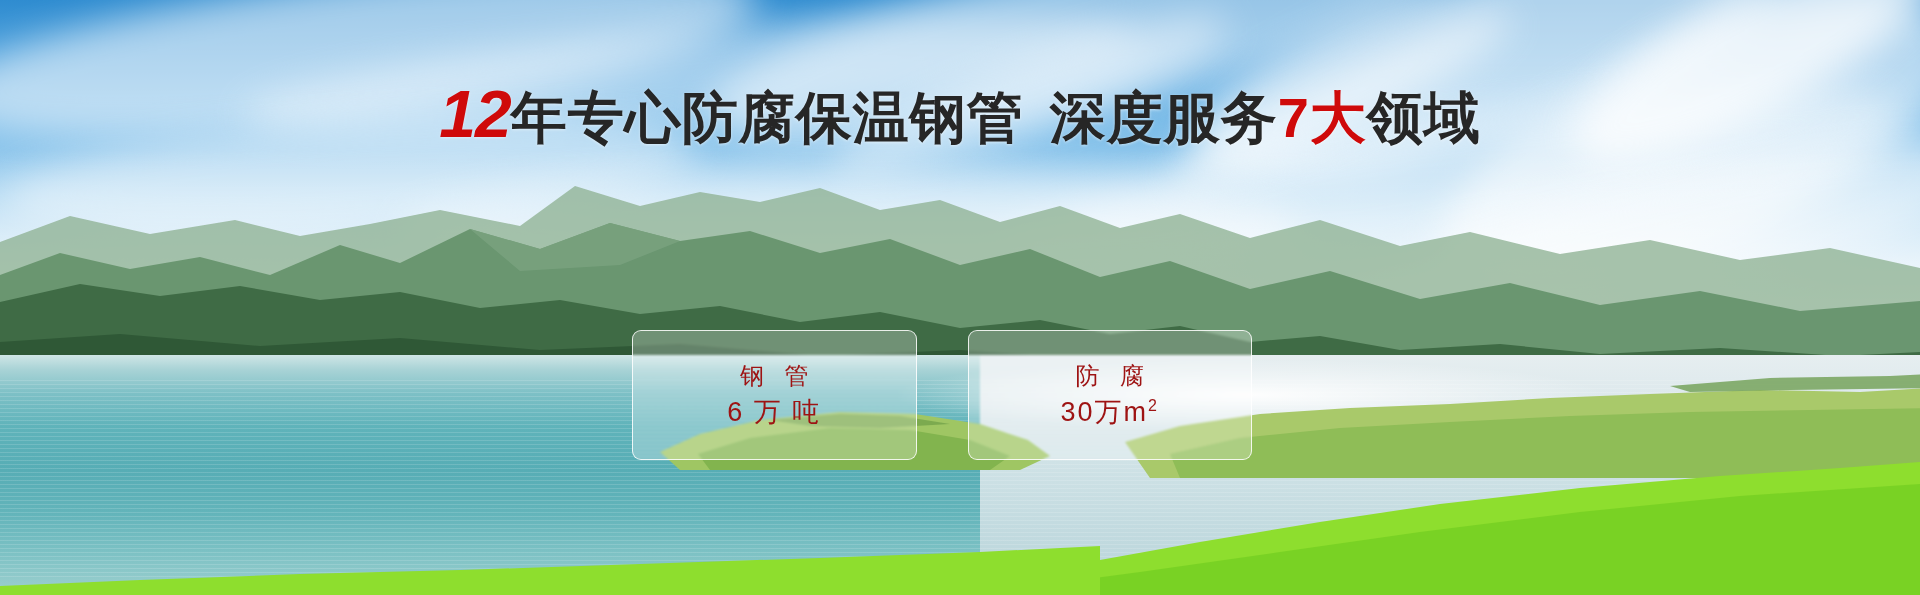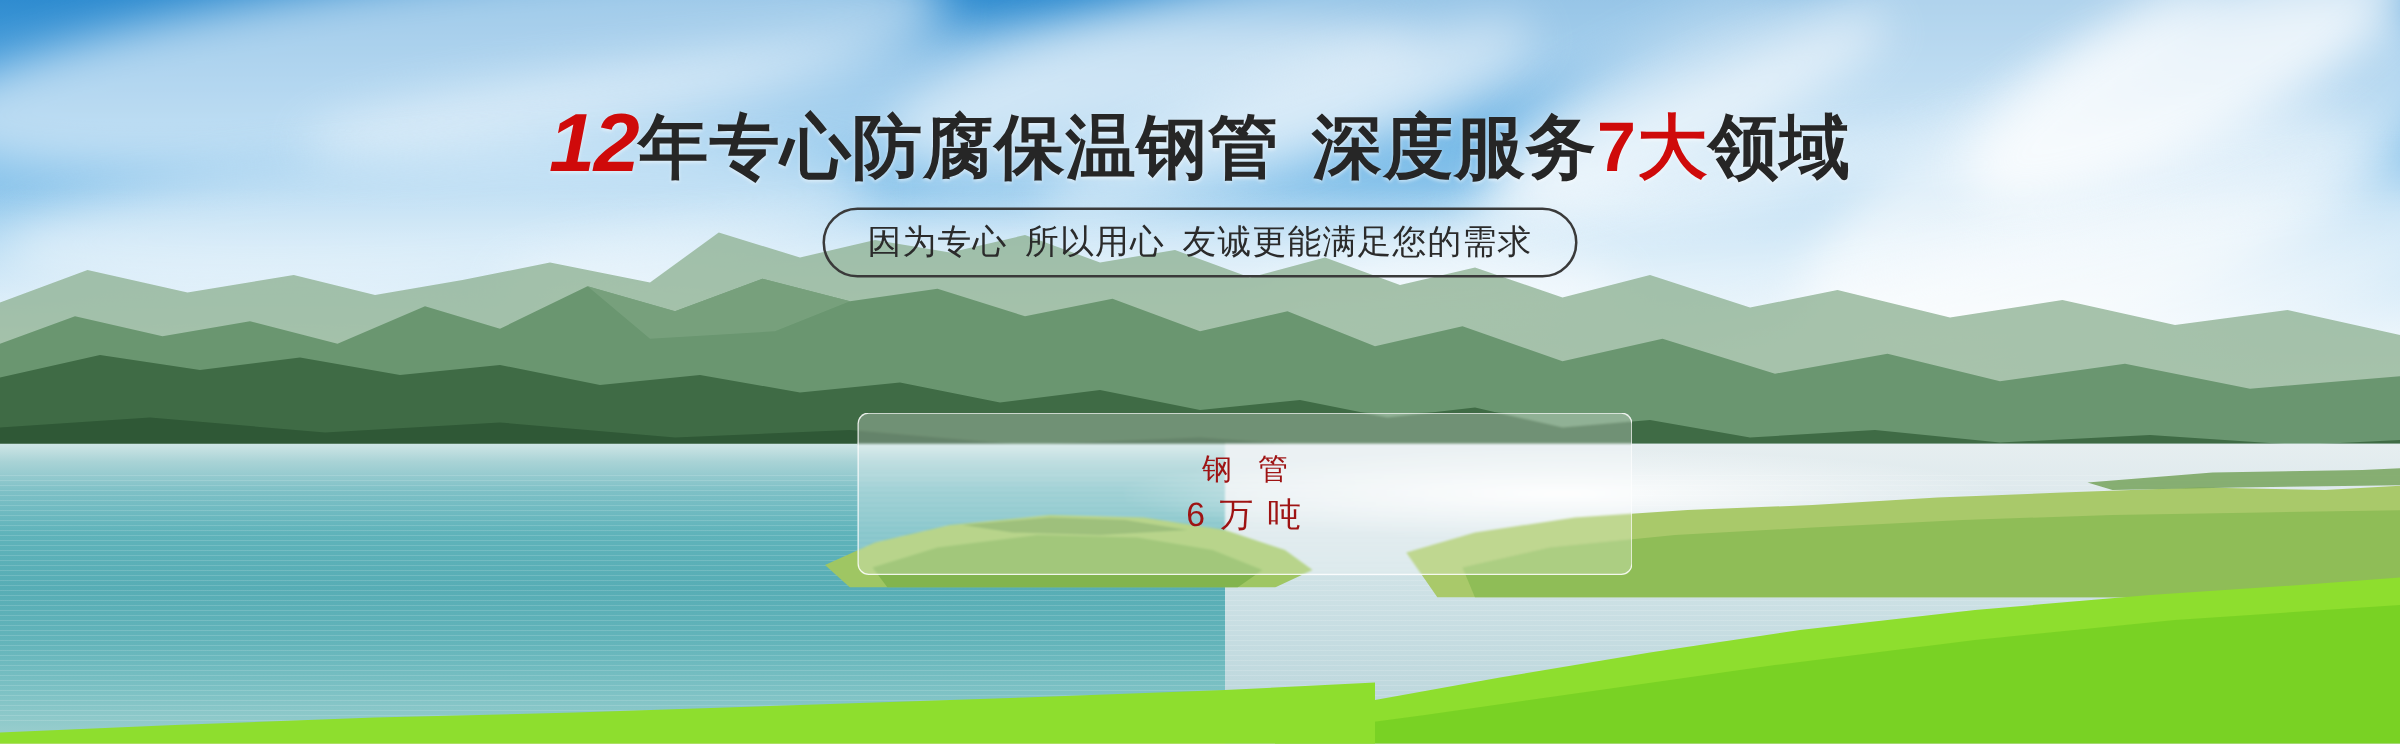"12年专心防腐保温钢管 深度服务7大领域" .banner { background: #fde047 -> #e5e5e5 }
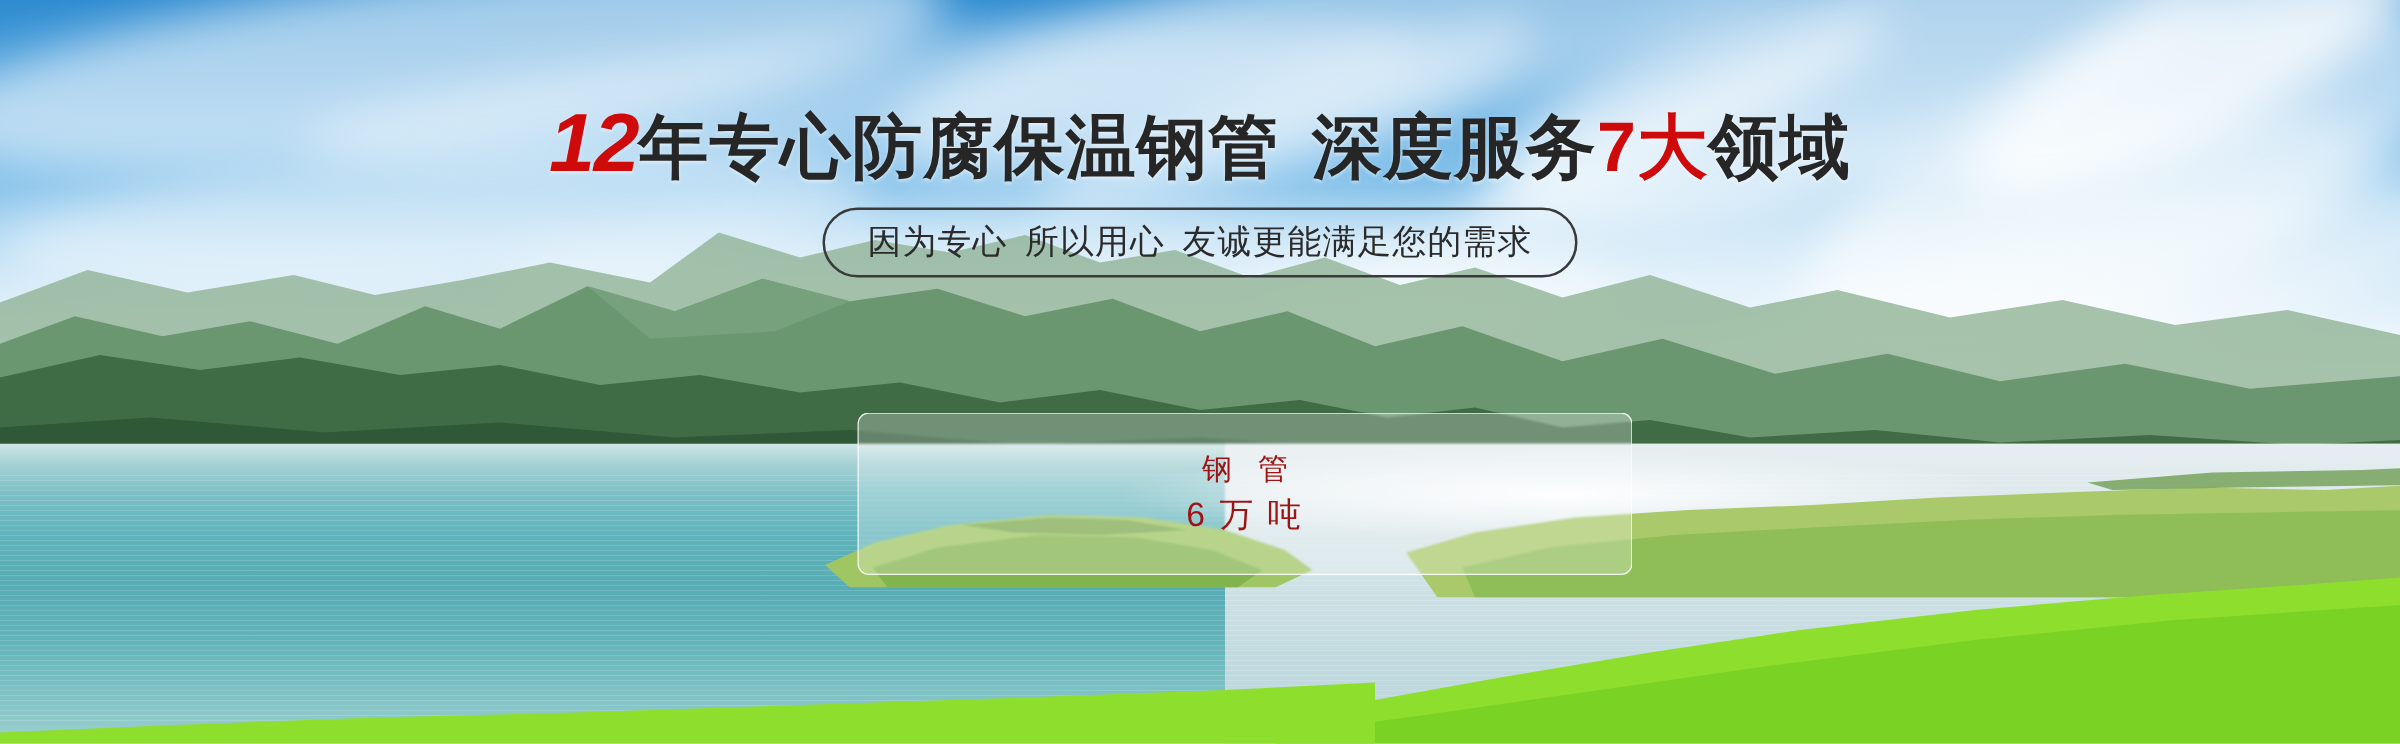"因为专心 所以用心 友诚更能满足您的需求" div.pill { html: <div> <span>因为专心</span><span></span><span>所以用心</span><span></span><span>友诚更能满足您的需求</span> </div> -> none }
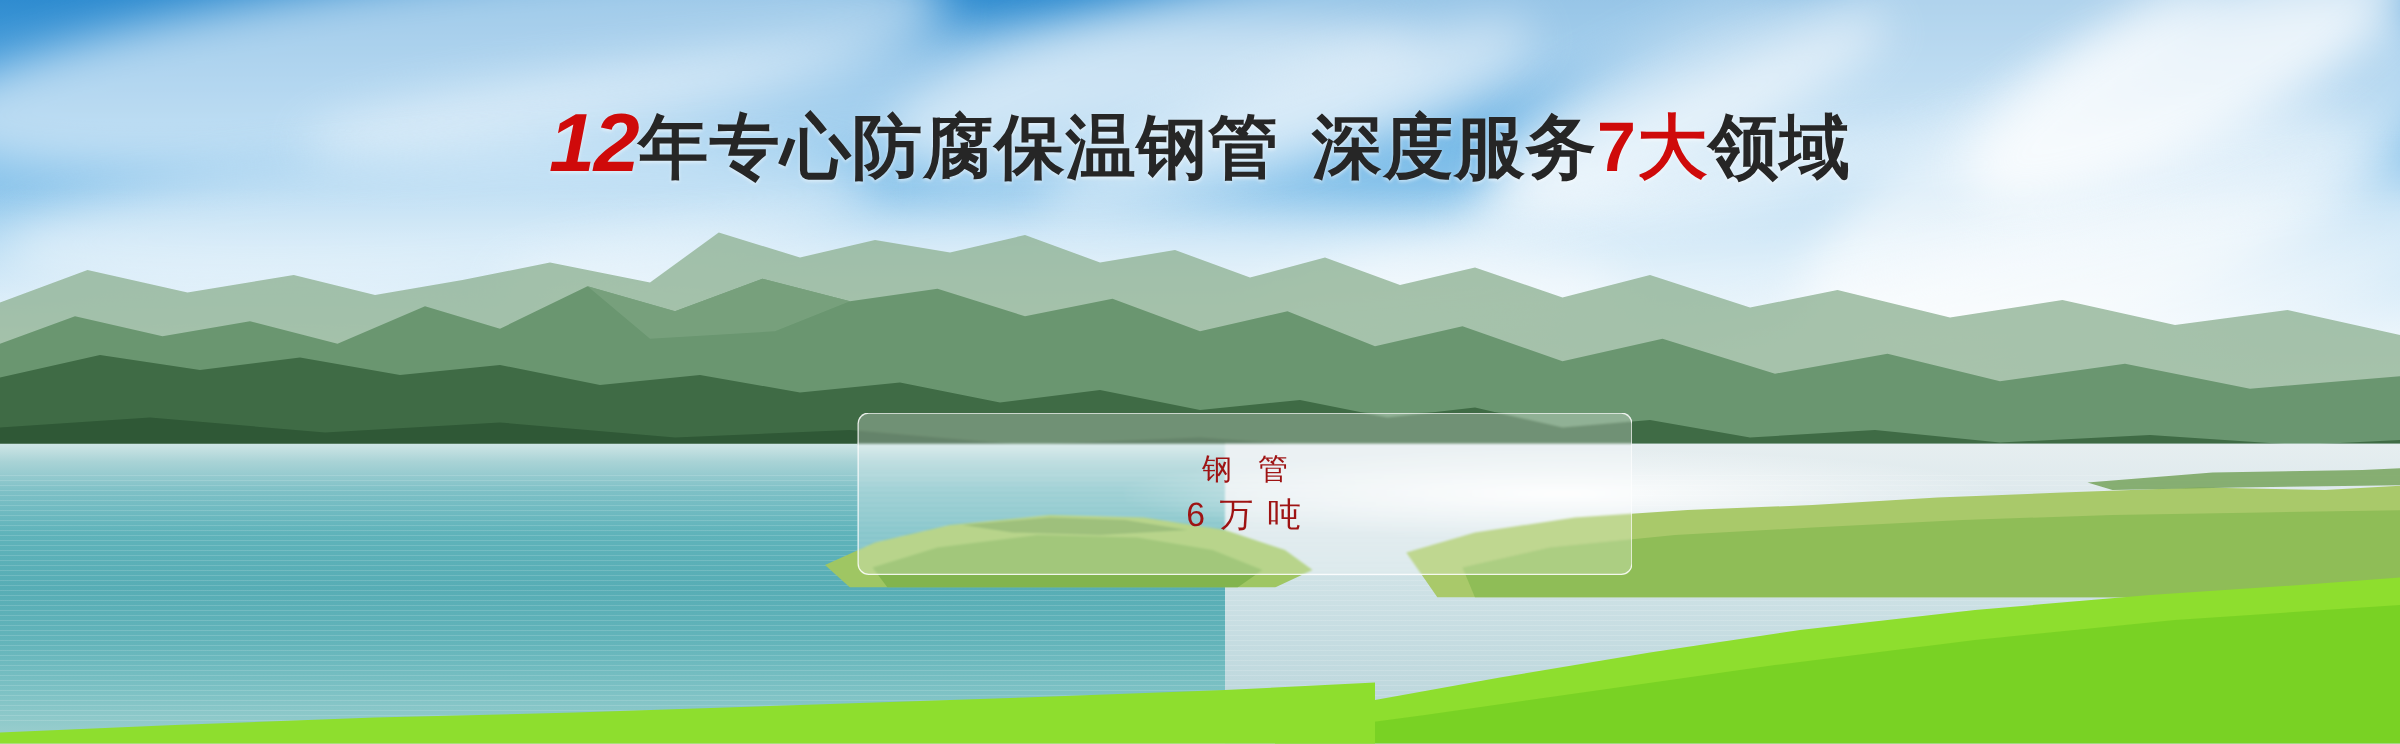"钢 管" .cards { left: 686px -> 632px }
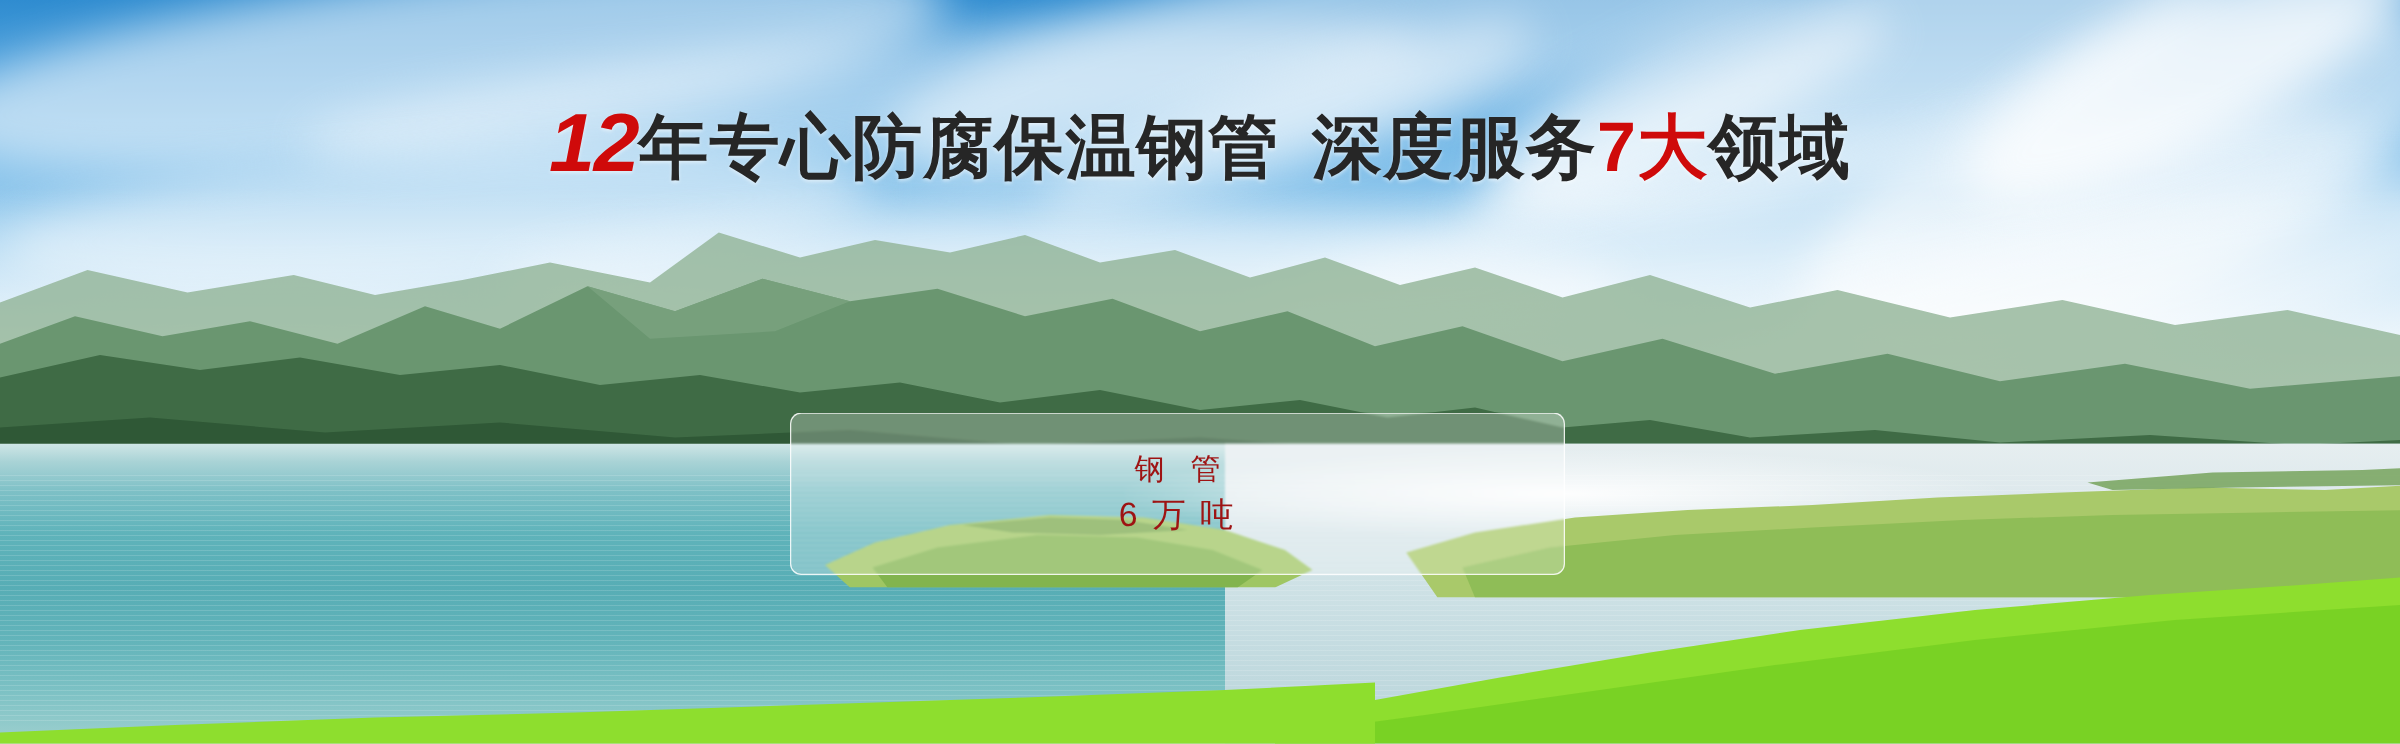"防 腐" div.card { html: none -> <div> <div>防 腐</div> <div> <span>30万m</span><sup>2</sup> </div> </div> }
